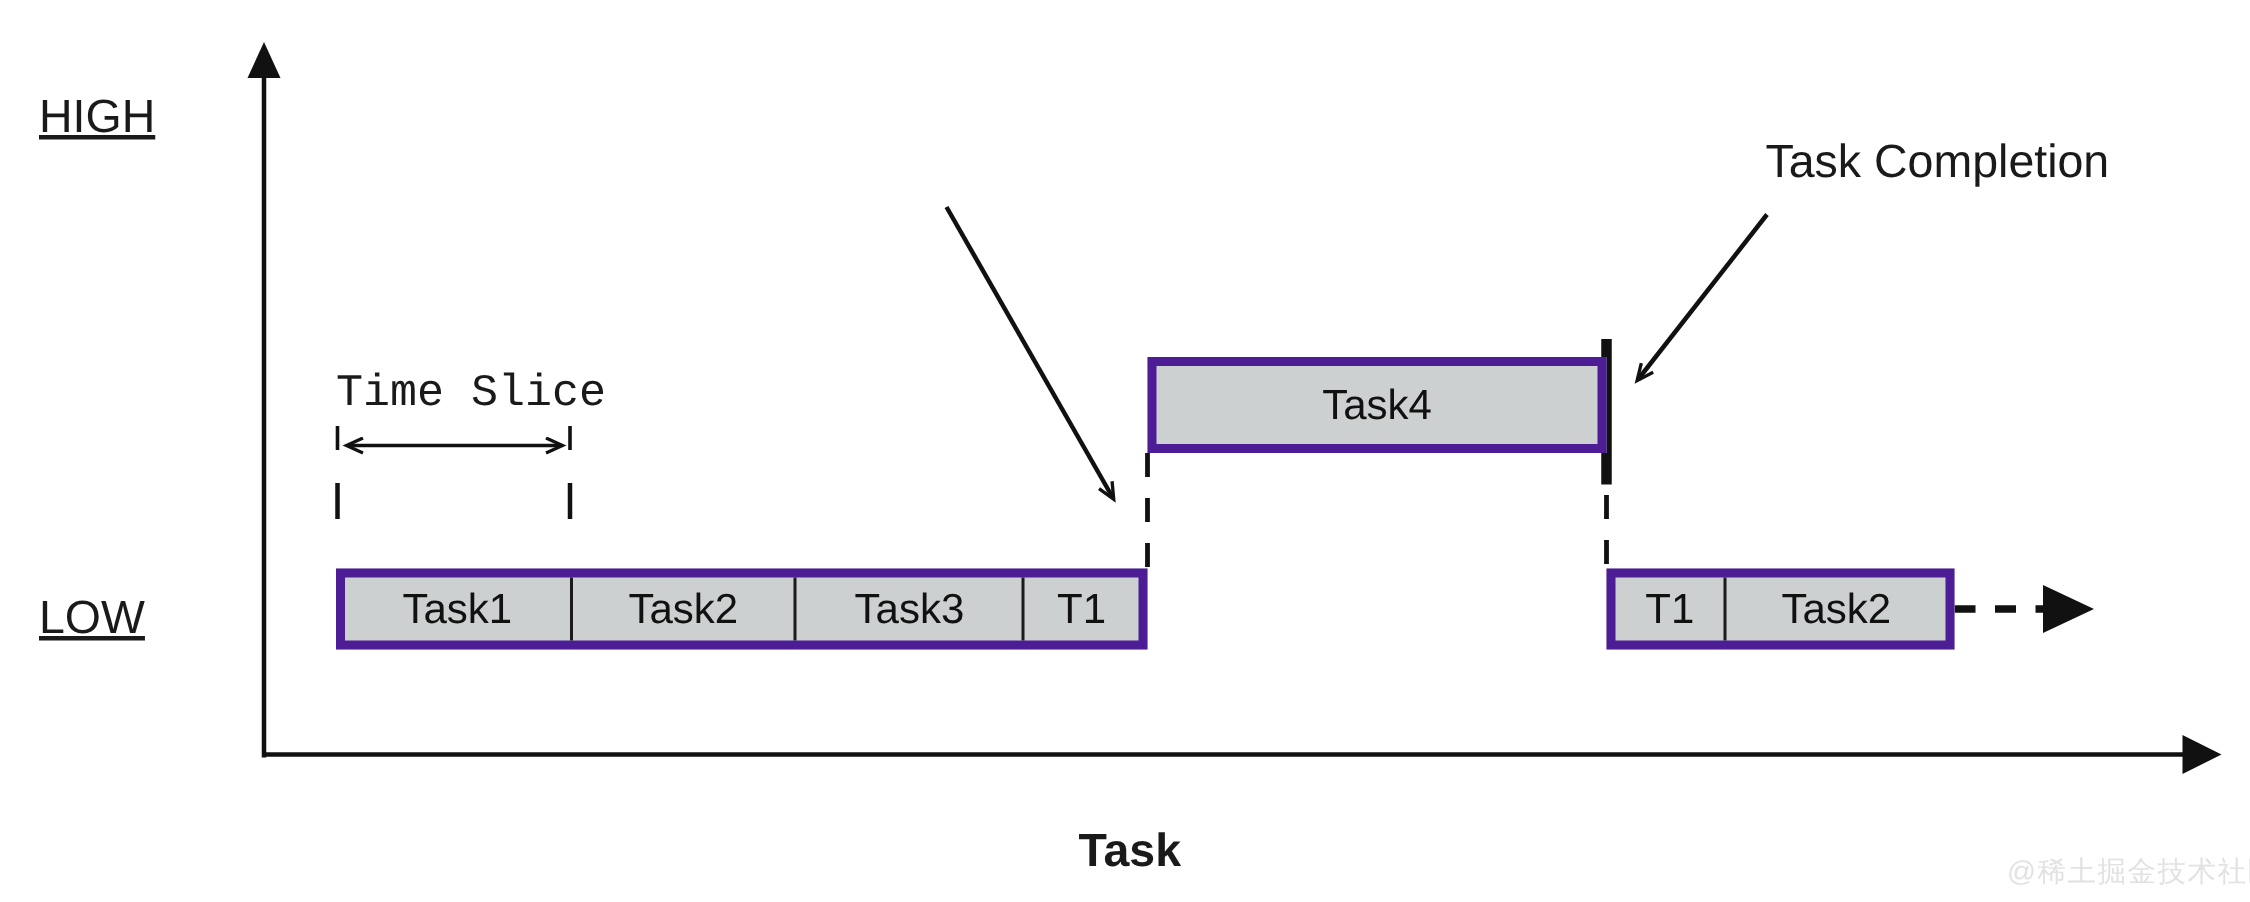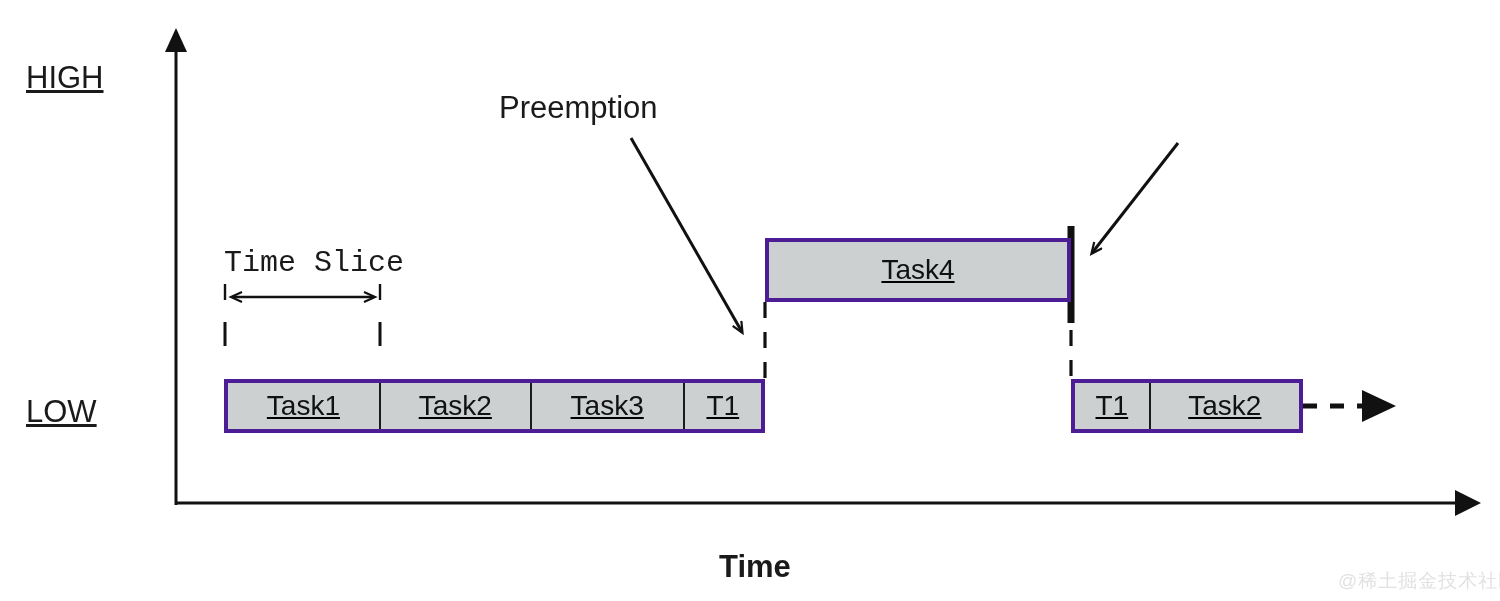"Preemption" div.lbl { html: <div>Preemption</div> -> none }
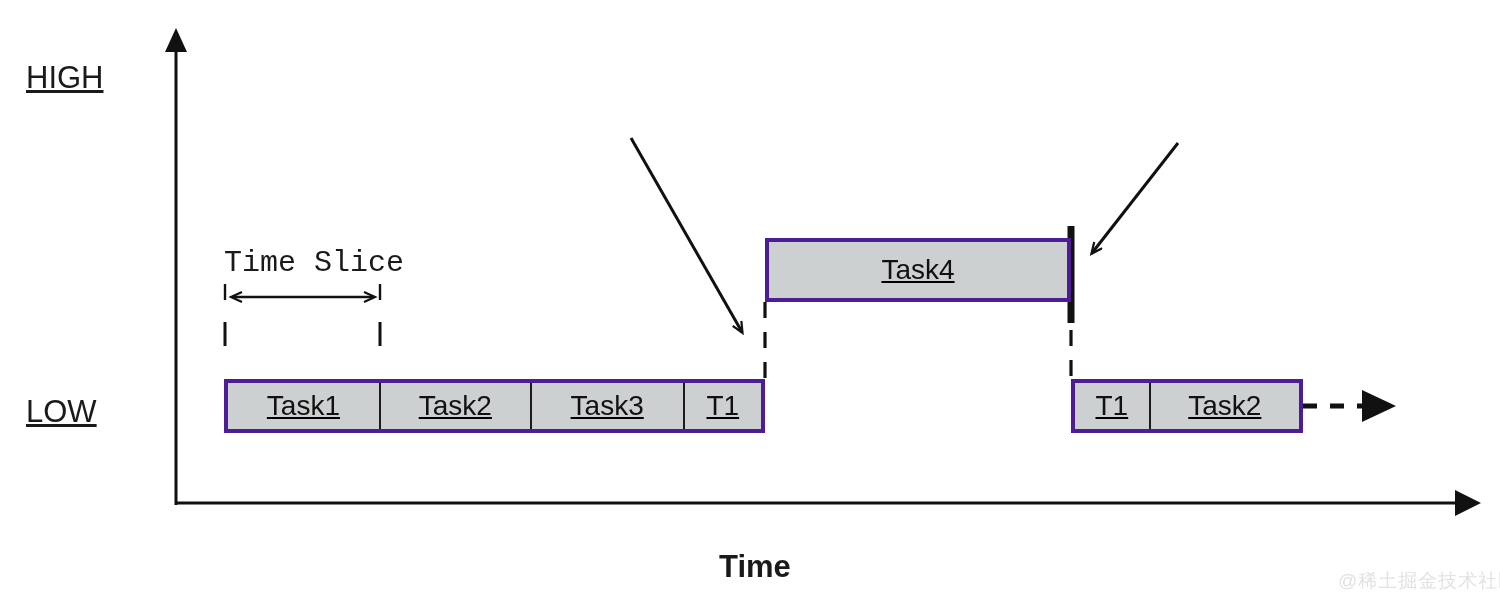"Task Completion" div.lbl { html: none -> <div>Task Completion</div> }
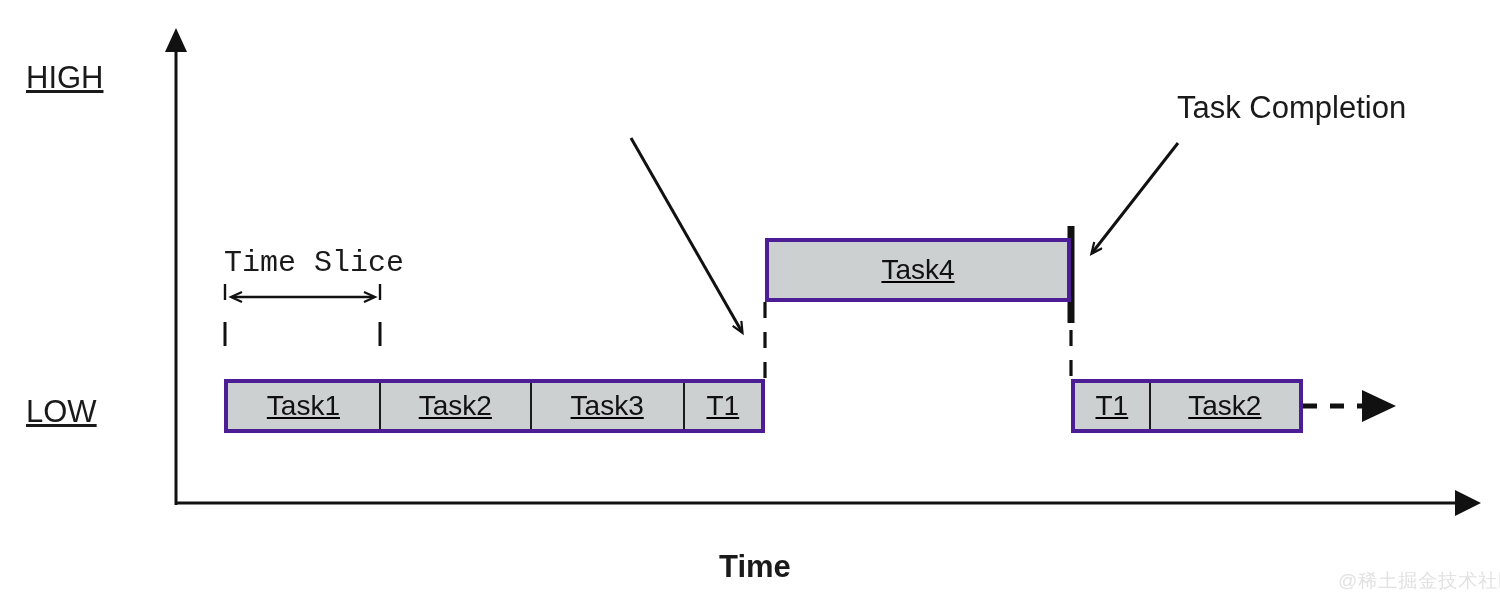"Task4" .task-bar { border: 4px solid #4c1d95 -> 6px solid #4c1d95; text-decoration: underline -> none }
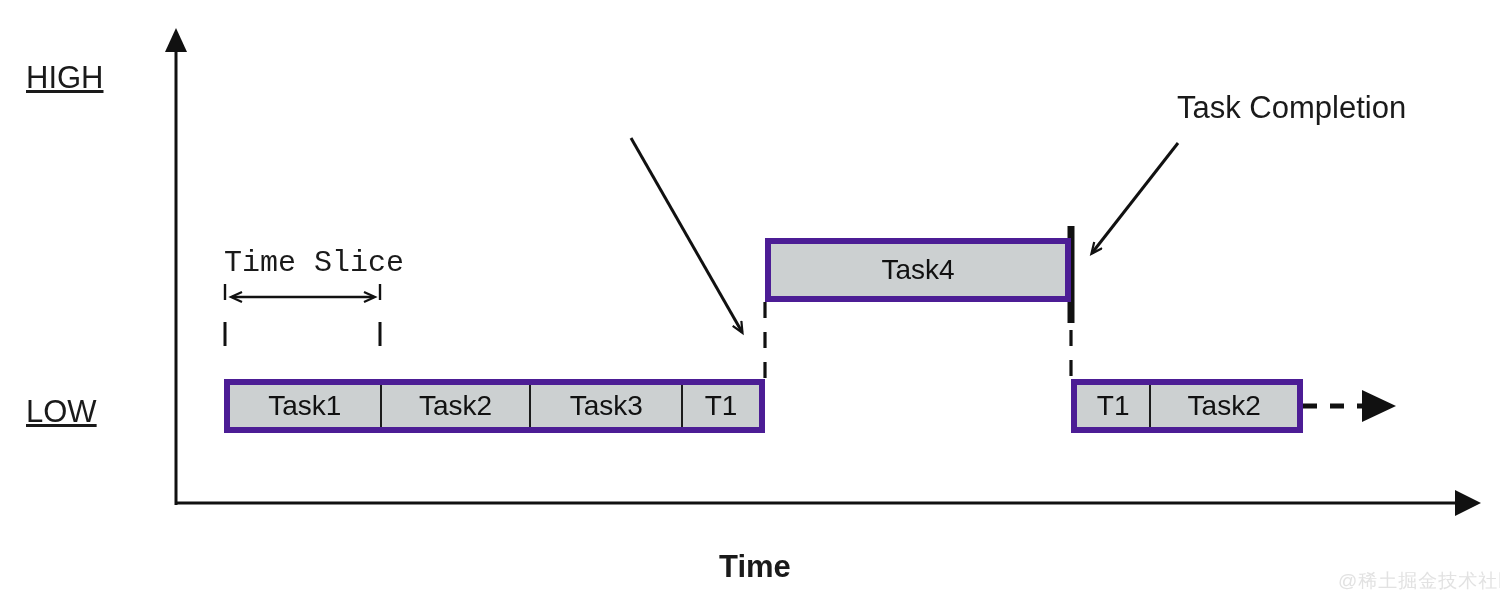"Time" div.lbl { text: Time -> Task }
